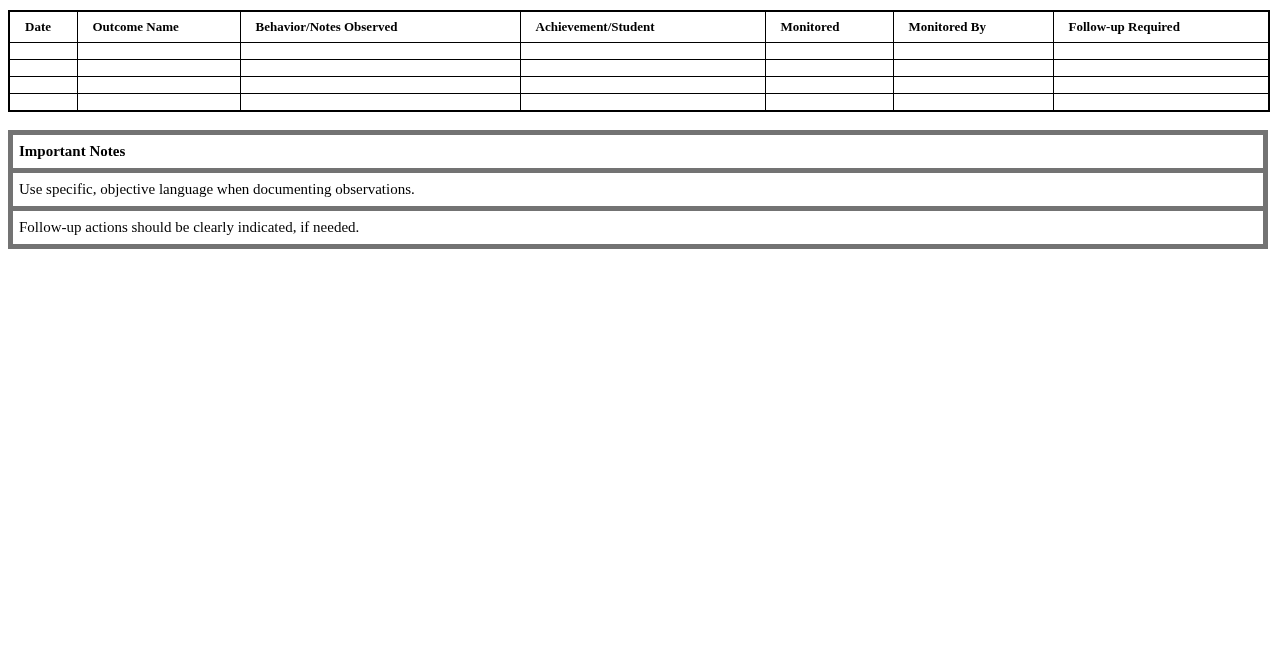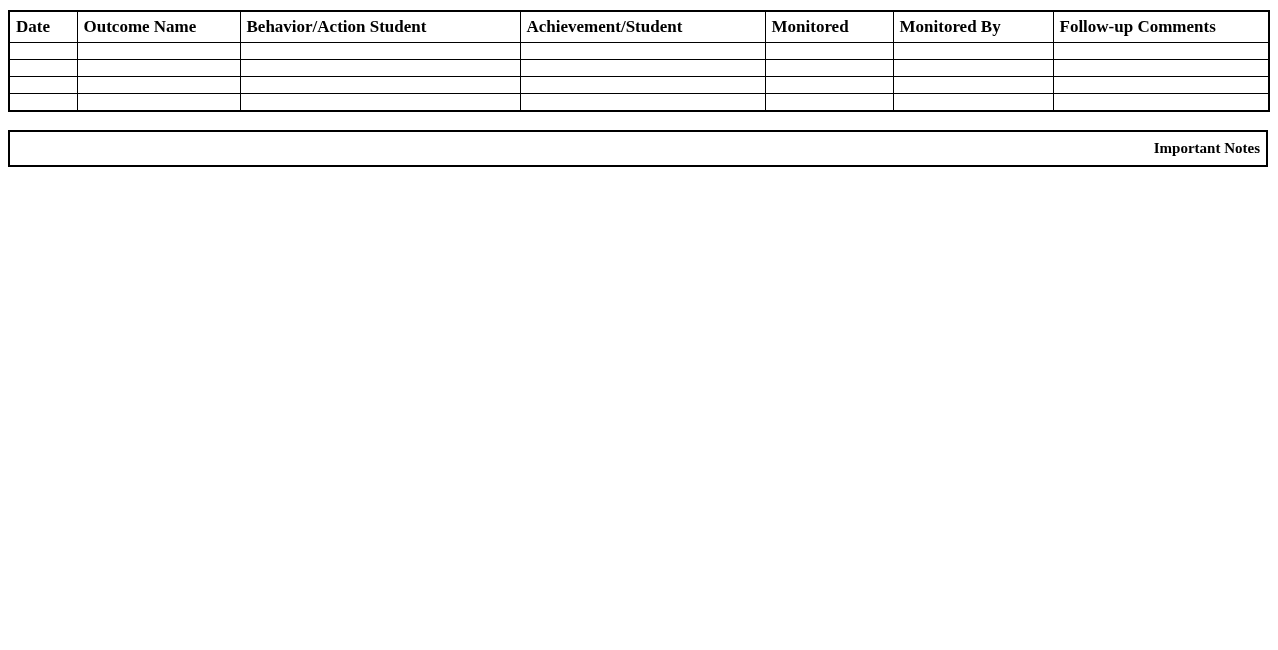"Date" .obs-table th, .obs-table td { font-size: 17px -> 13px; padding: 0 6px -> 0 15px }
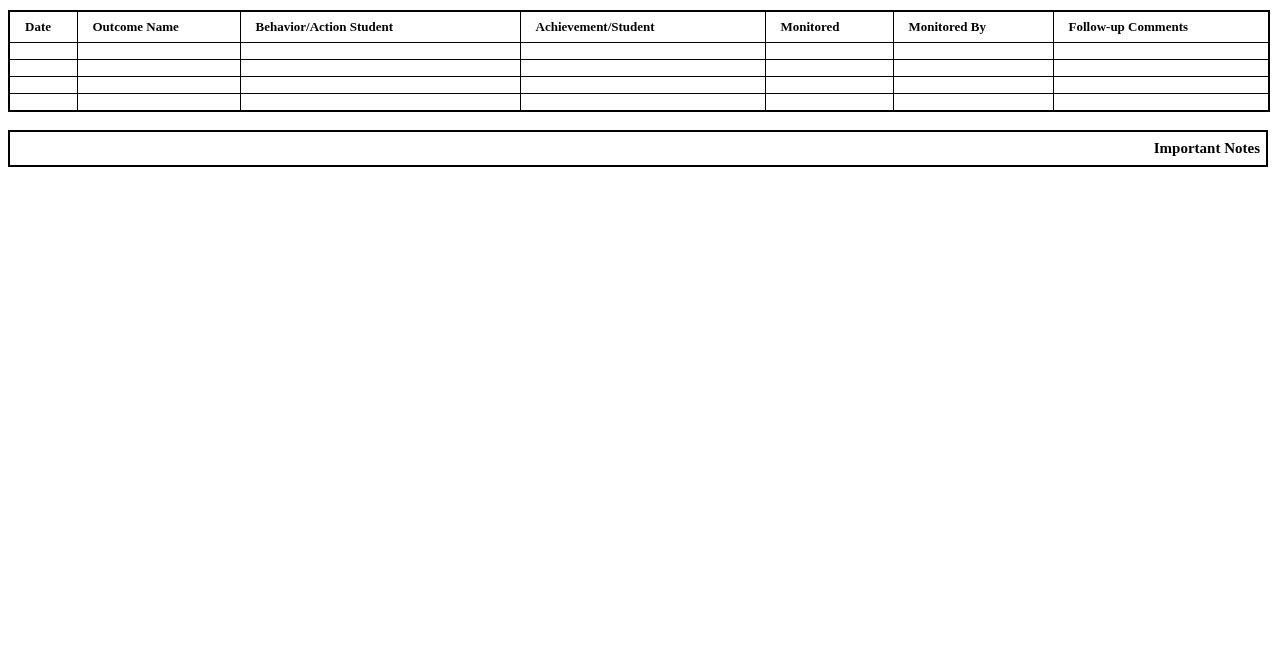"Behavior/Action Student" th { text: Behavior/Action Student -> Behavior/Notes Observed }
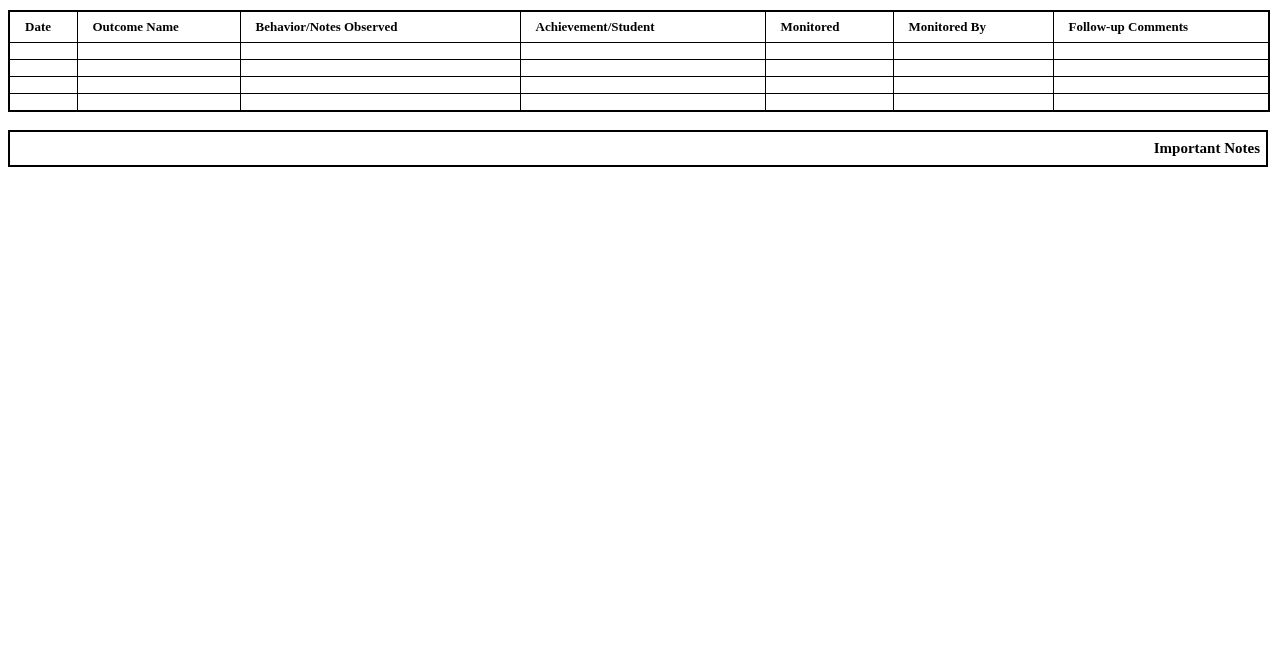"Follow-up Comments" th { text: Comments -> Required }
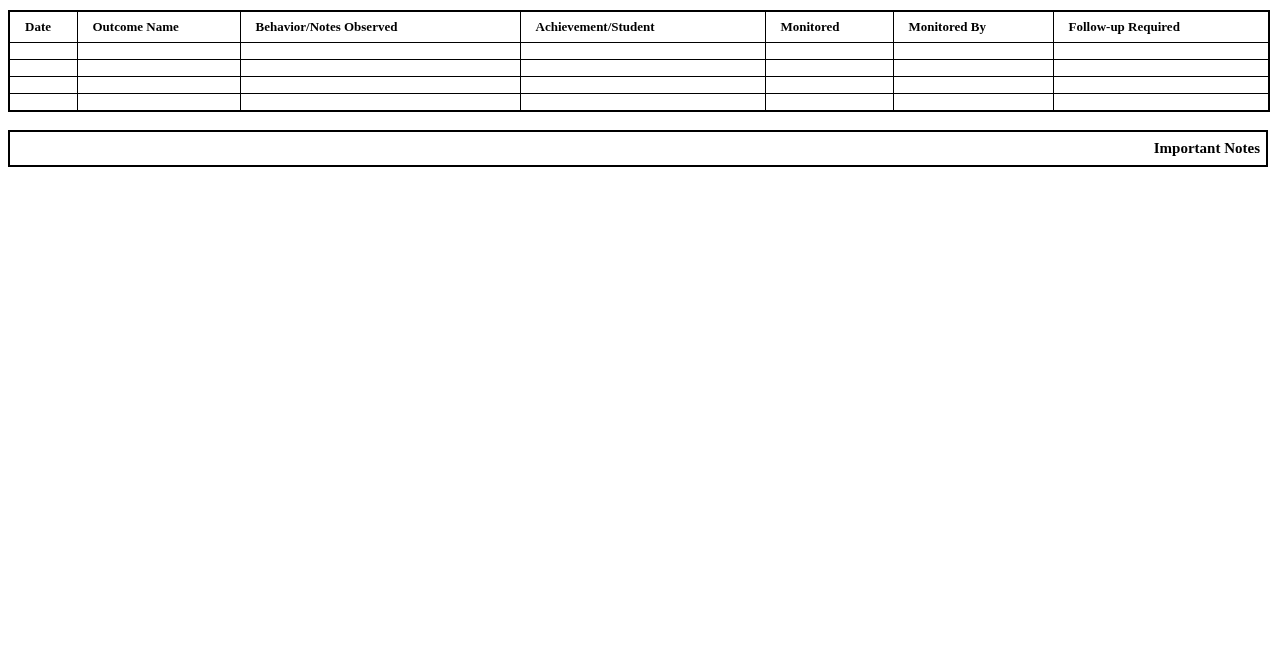"Important Notes" .notes-table td { border: 1px solid #737373 -> 5px solid #737373; text-align: right -> left }
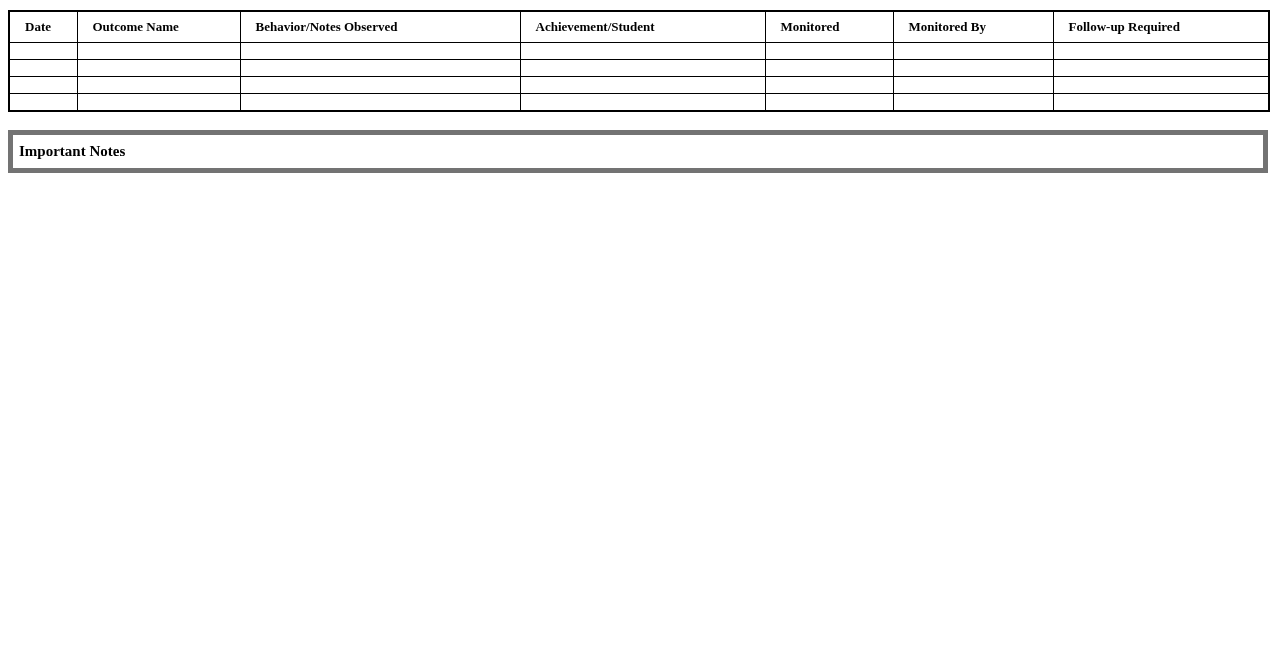"Use specific, objective language when" tr { html: none -> <tr> <td>Use specific, objective language when documenting observations.</td> </tr> }
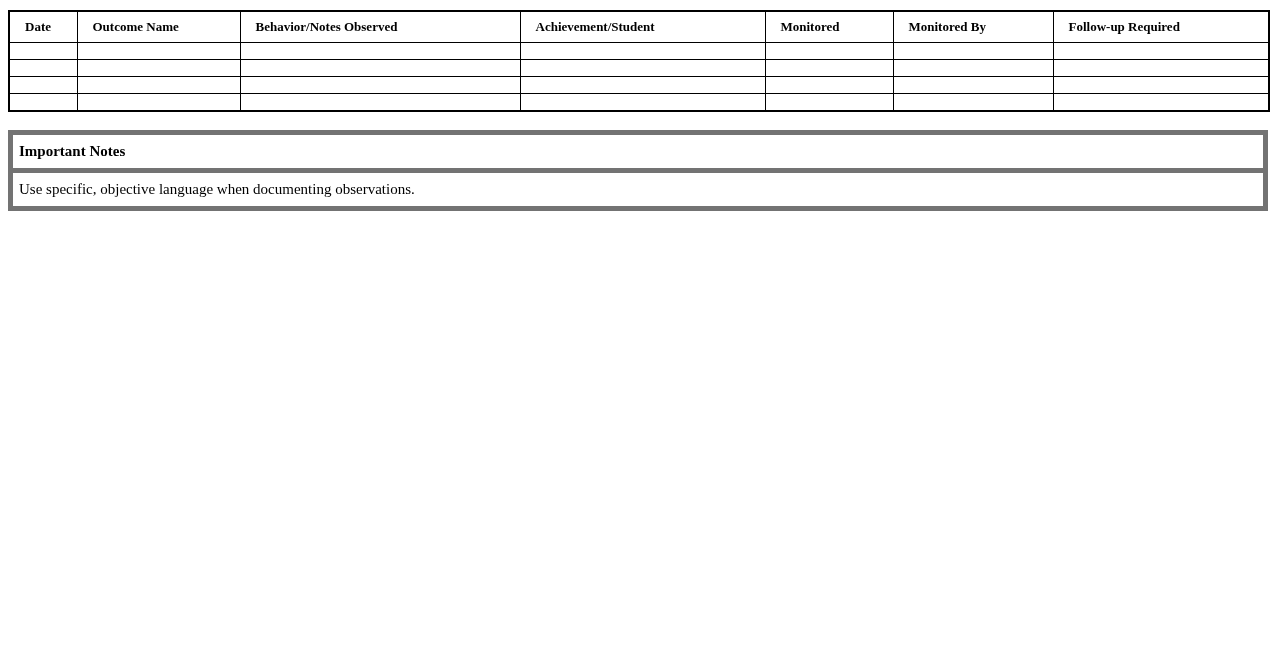"Follow-up actions should be clearly" tr { html: none -> <tr> <td>Follow-up actions should be clearly indicated, if needed.</td> </tr> }
